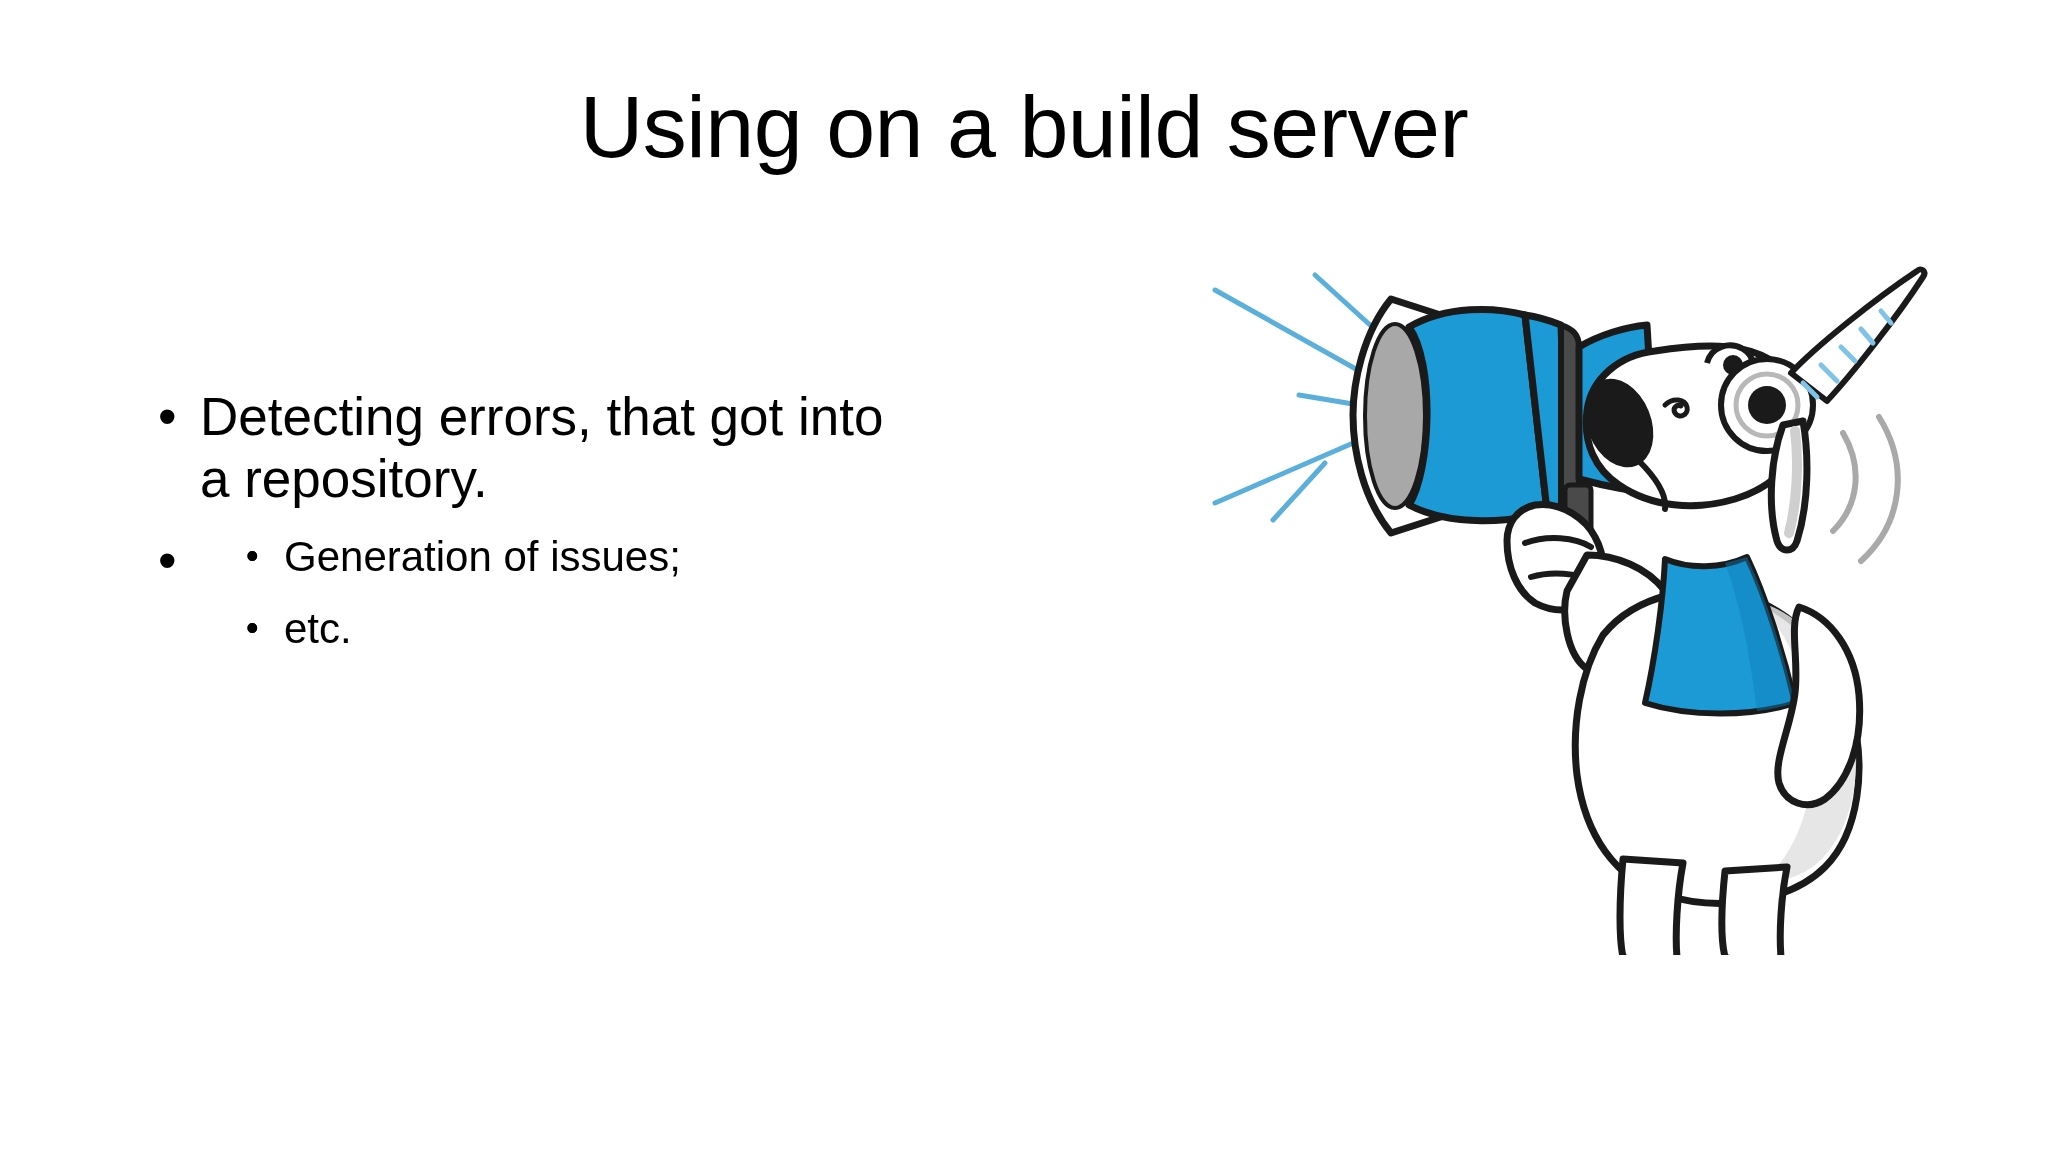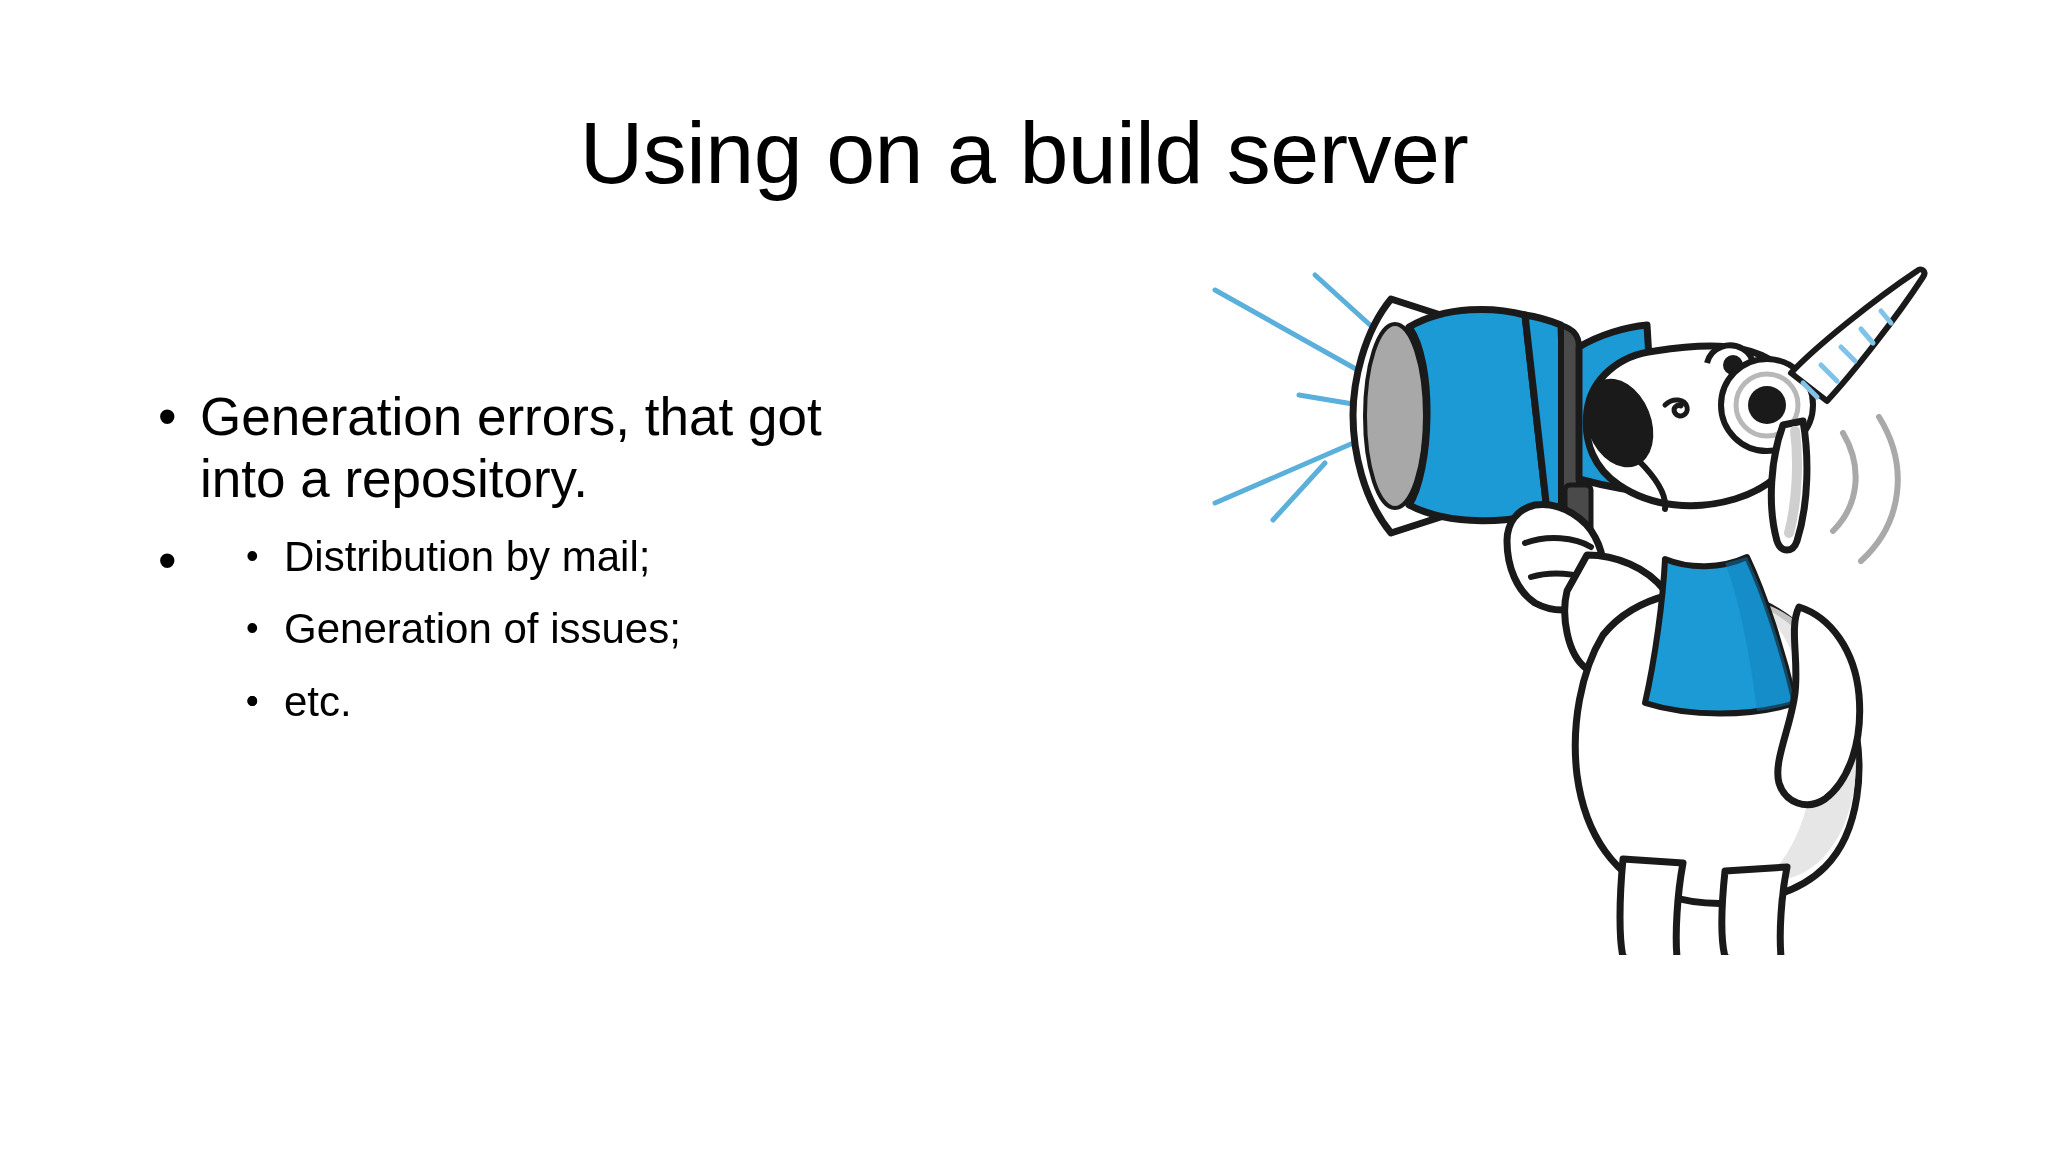"Using on a build server" .slide-title { top: 107px -> 81px }
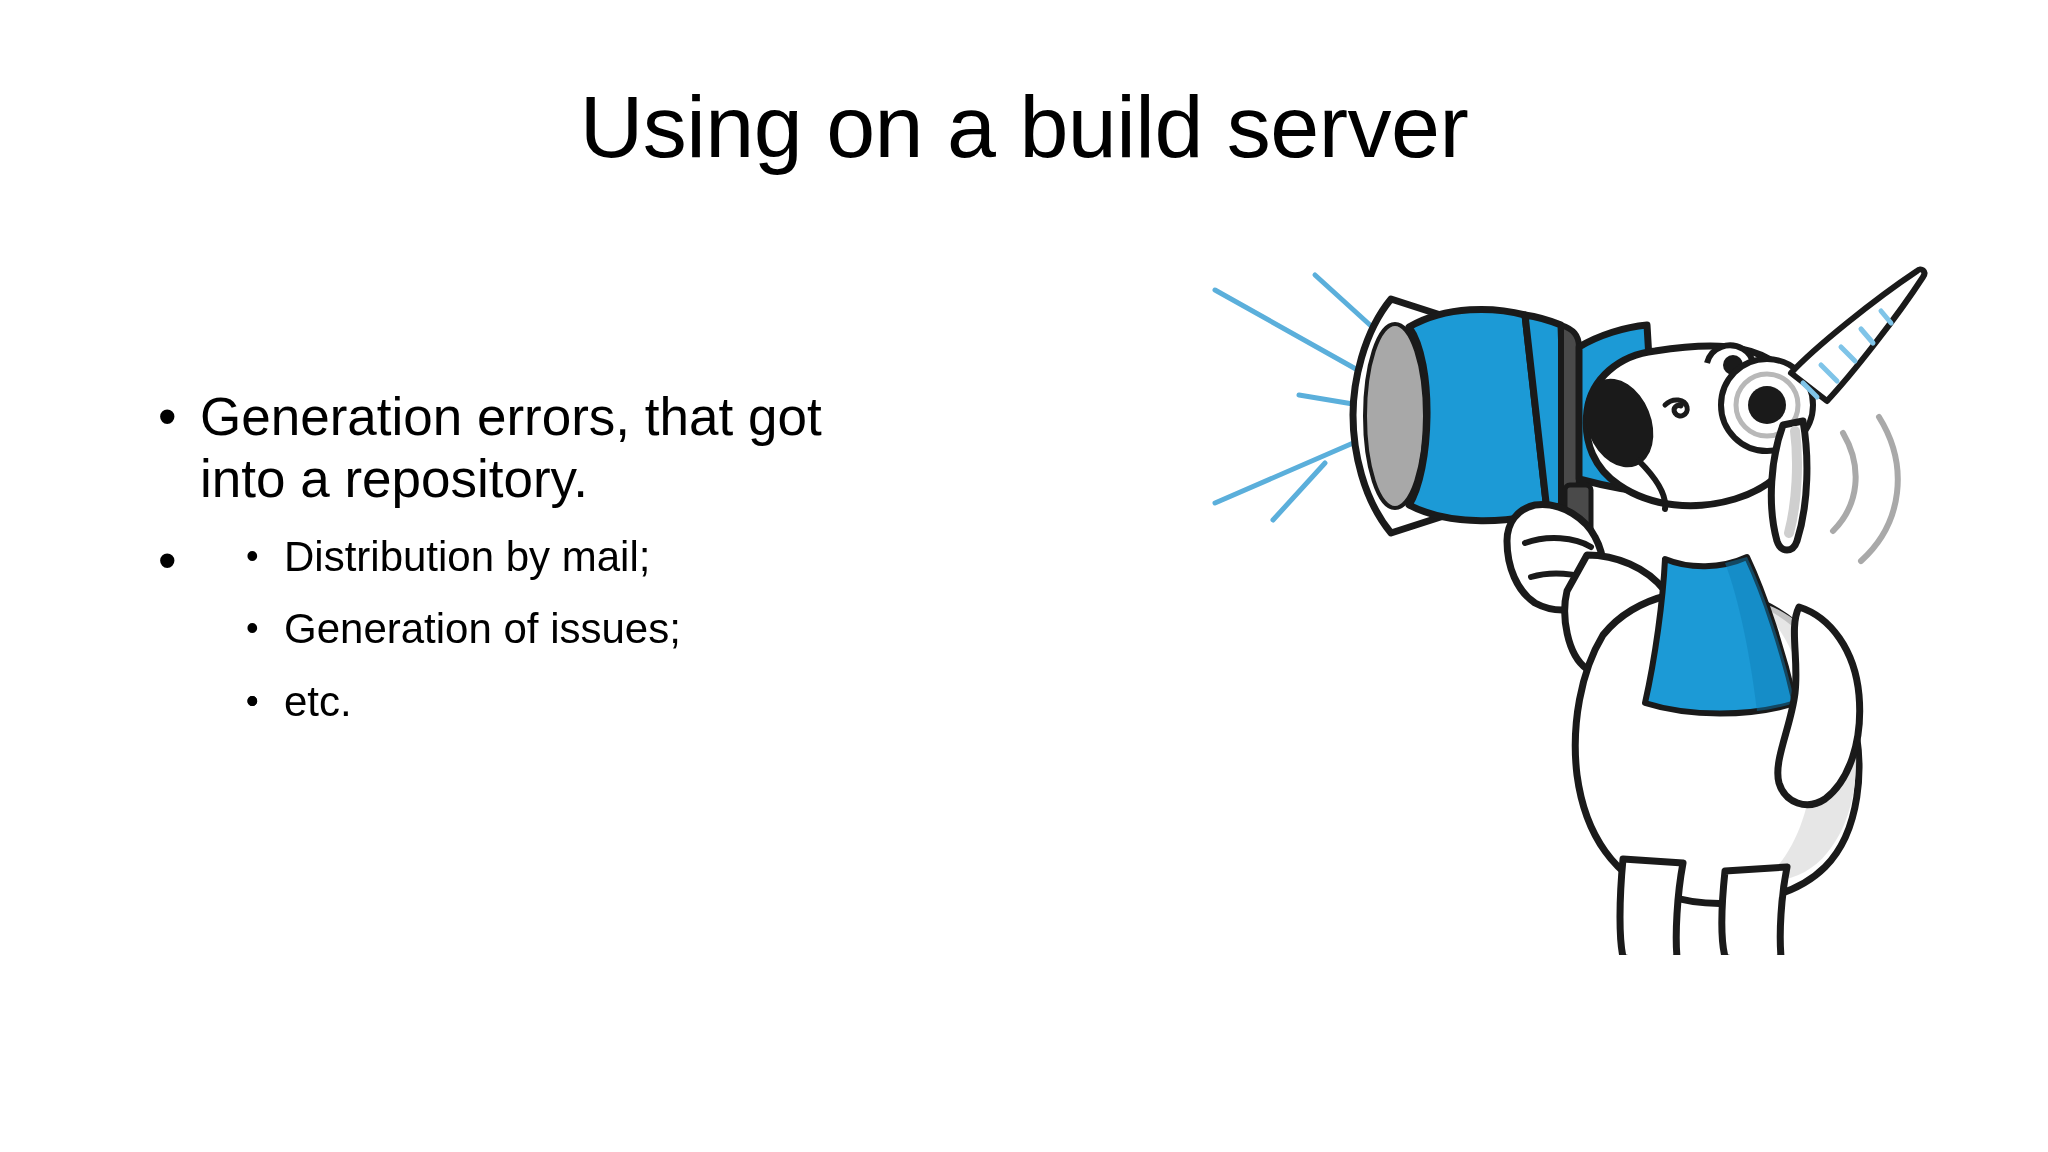"Generation errors, that got into" span.txt { text: Generation -> Detecting }
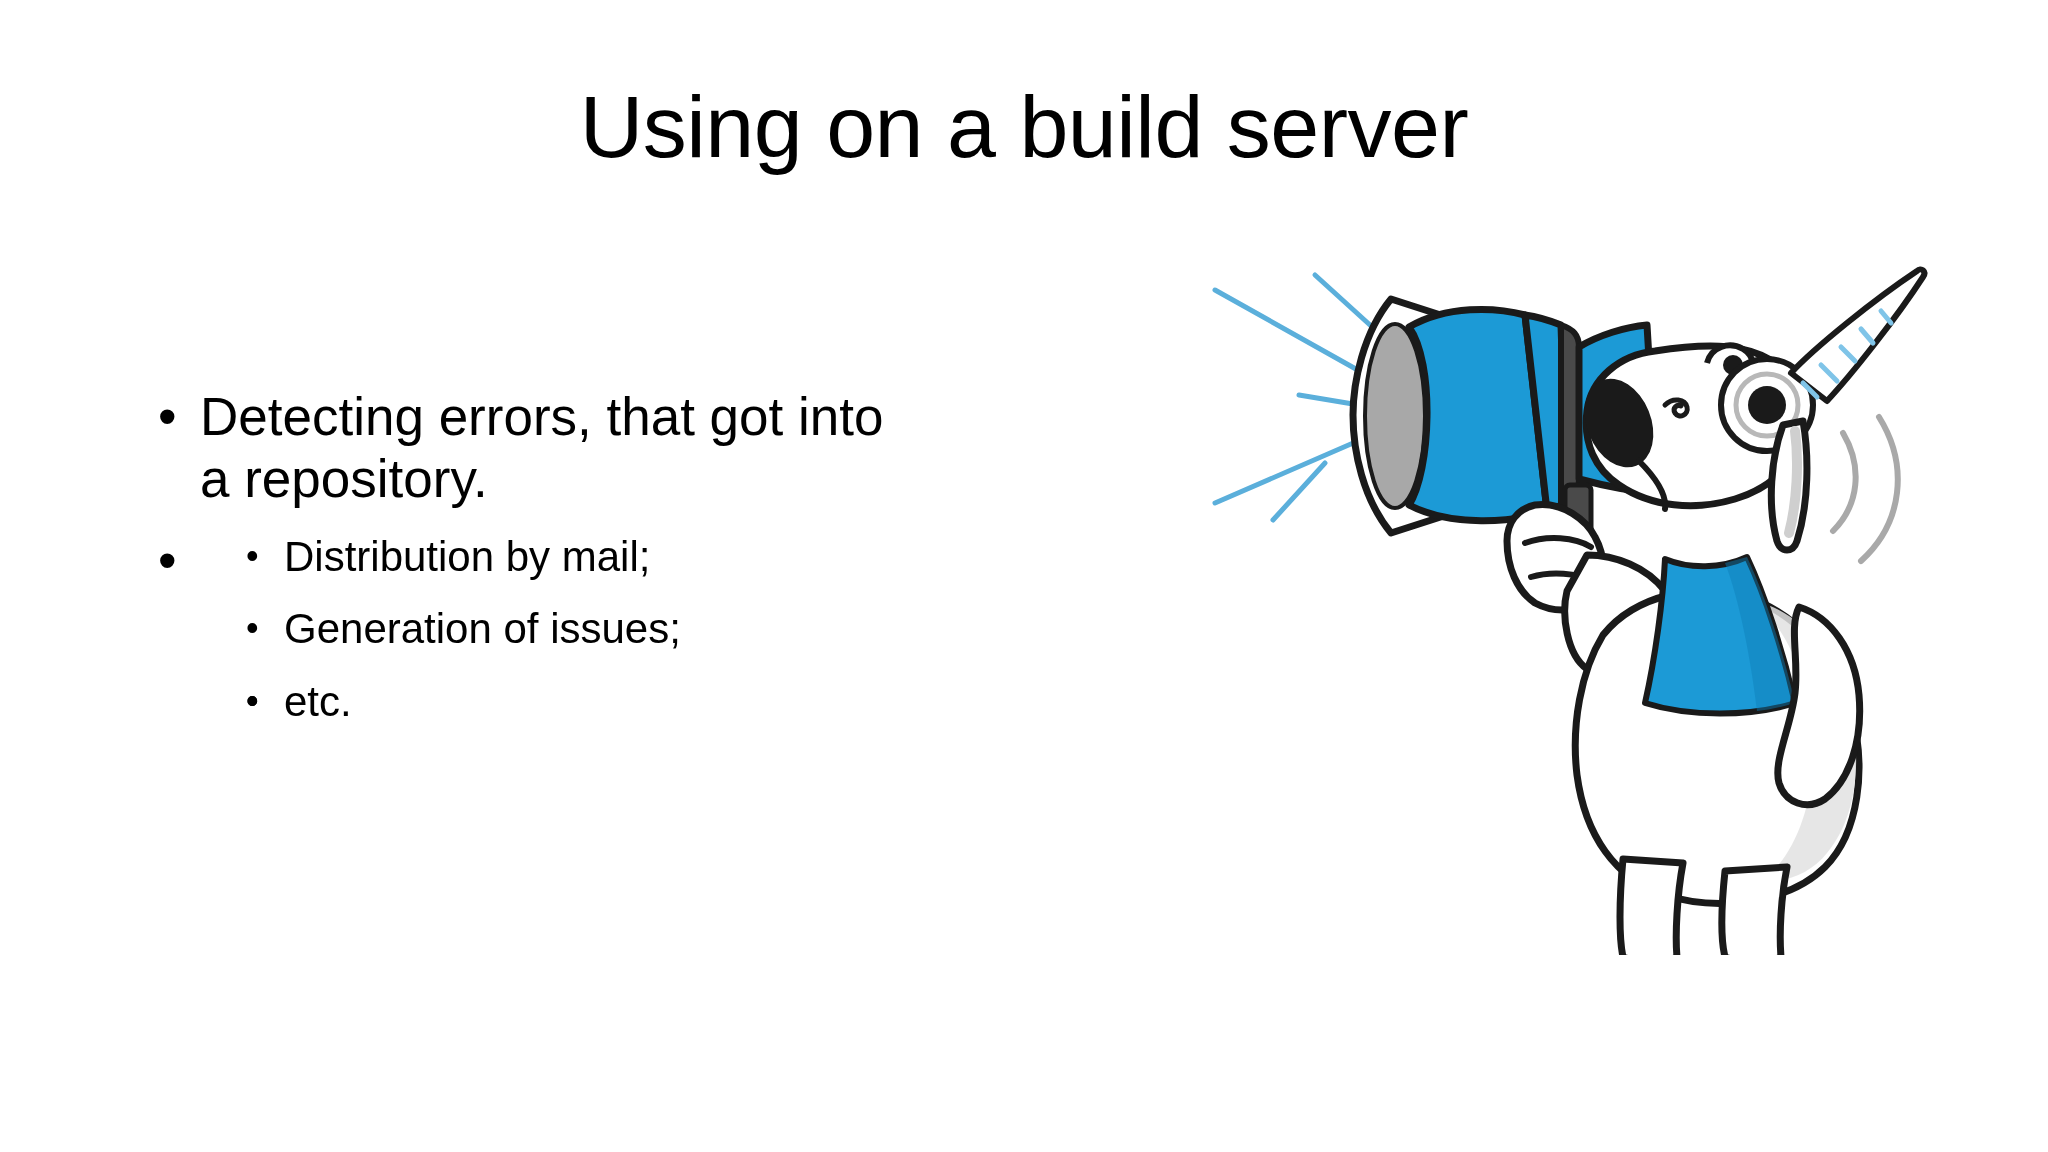"Distribution by mail;" span { html: <span>Distribution by mail;</span> -> none }
